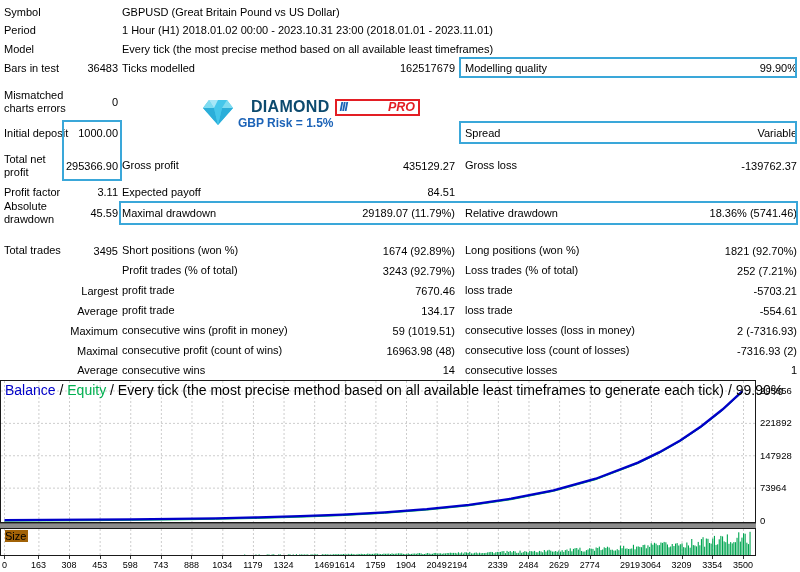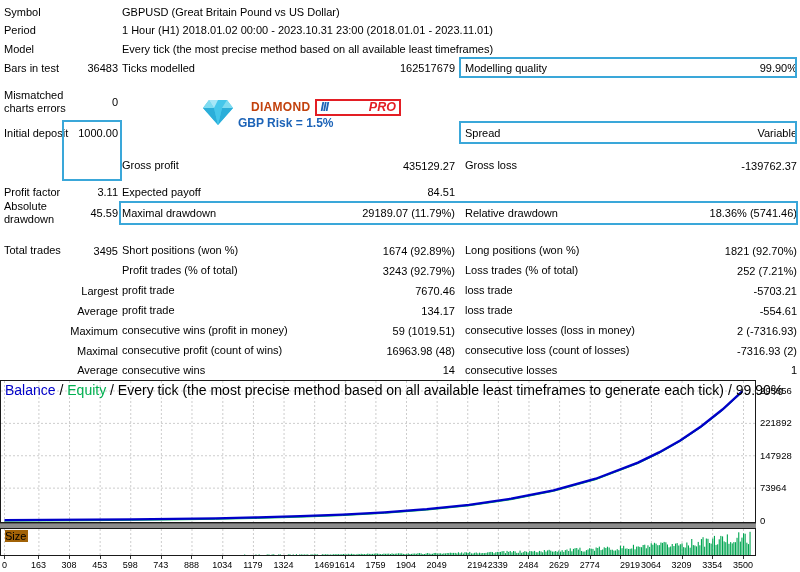"DIAMOND" .brand { color: #c2410c -> #0c4a6e; font-size: 12px -> 16px }
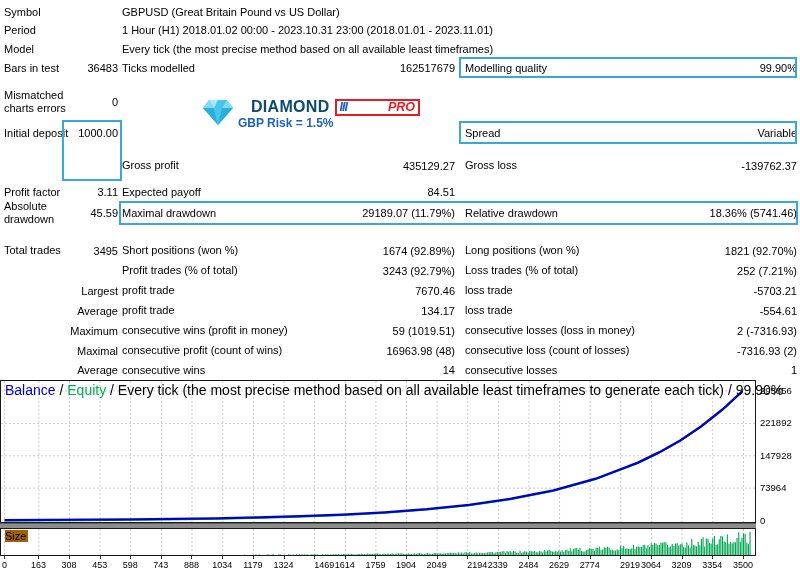"Total net profit" div.cell { html: none -> <div> <span>Total net profit</span> <span>295366.90</span> </div> }
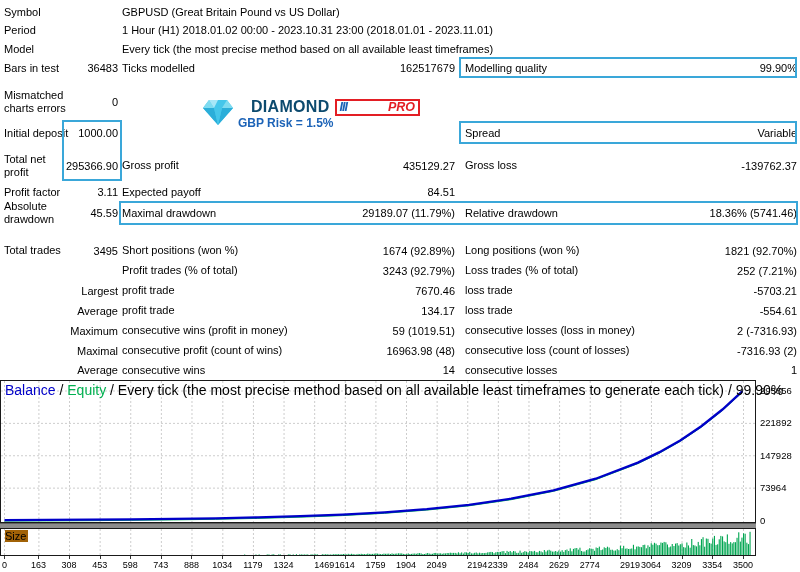"2194" div.xlab { text-align: right -> left }
